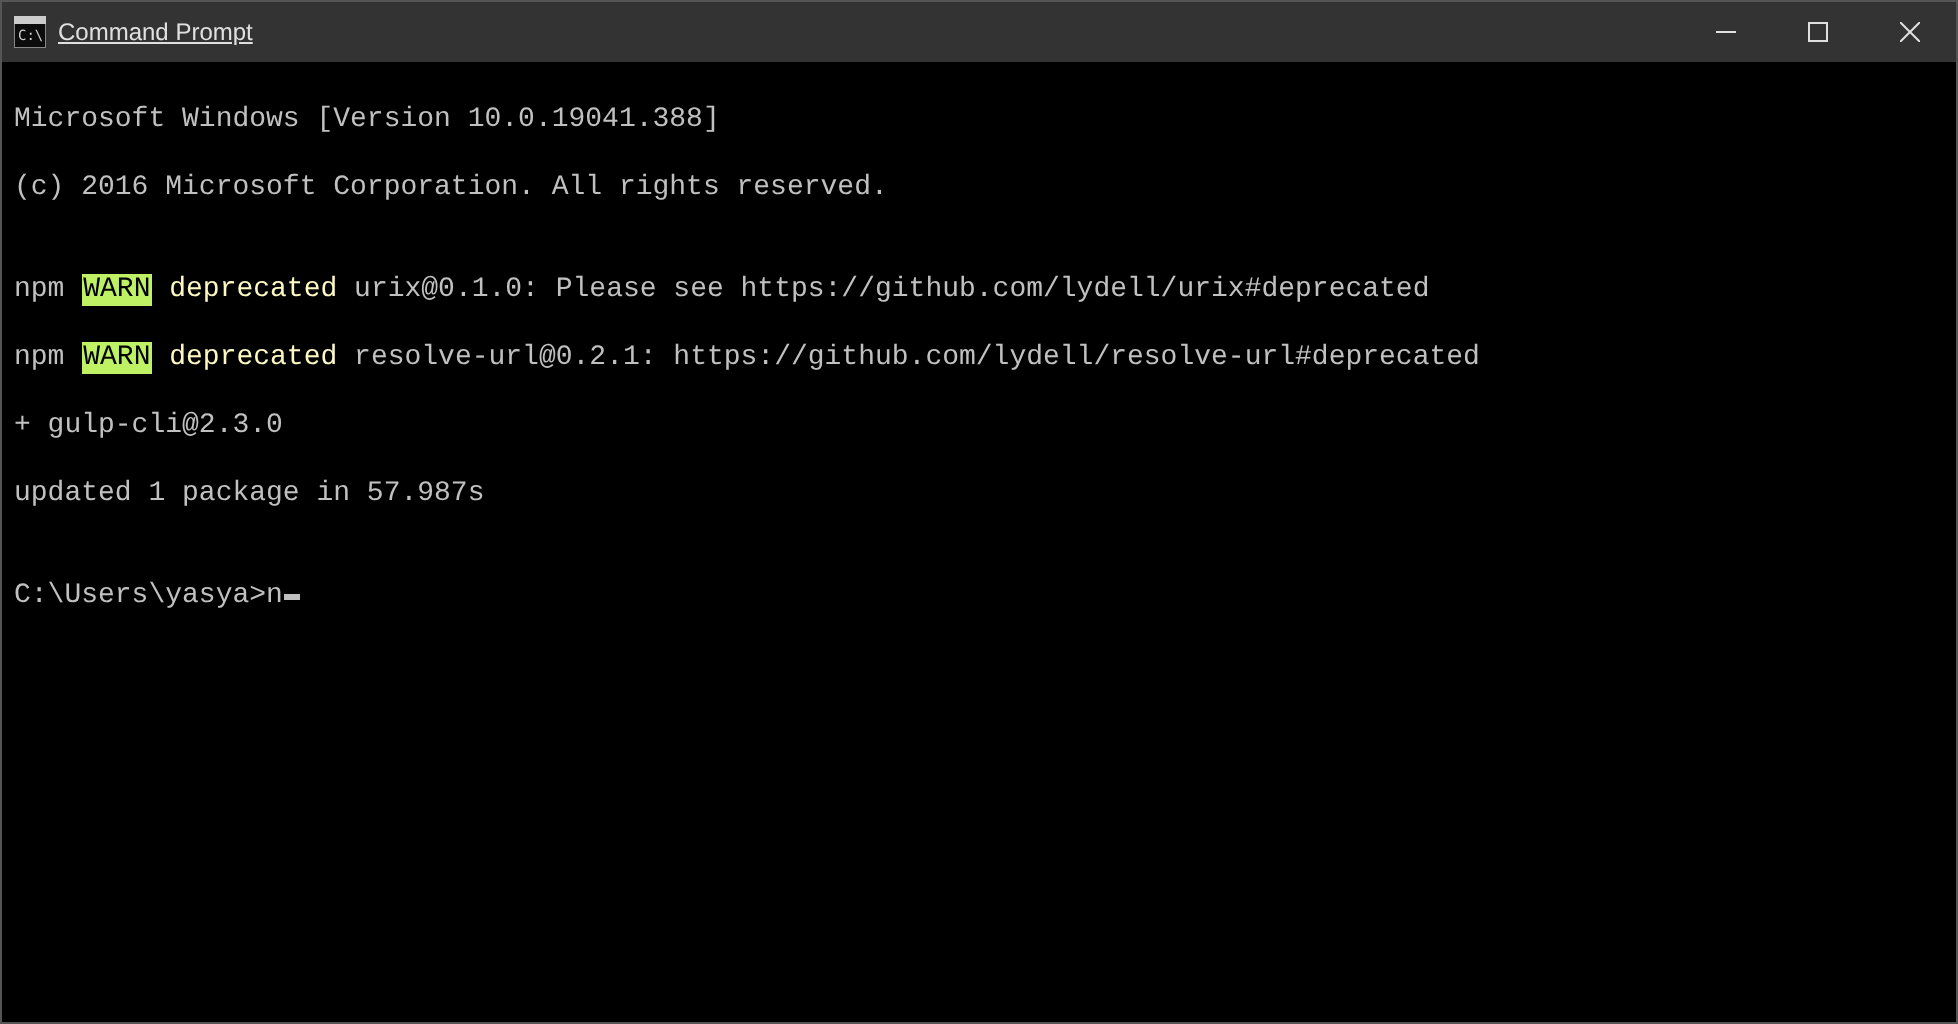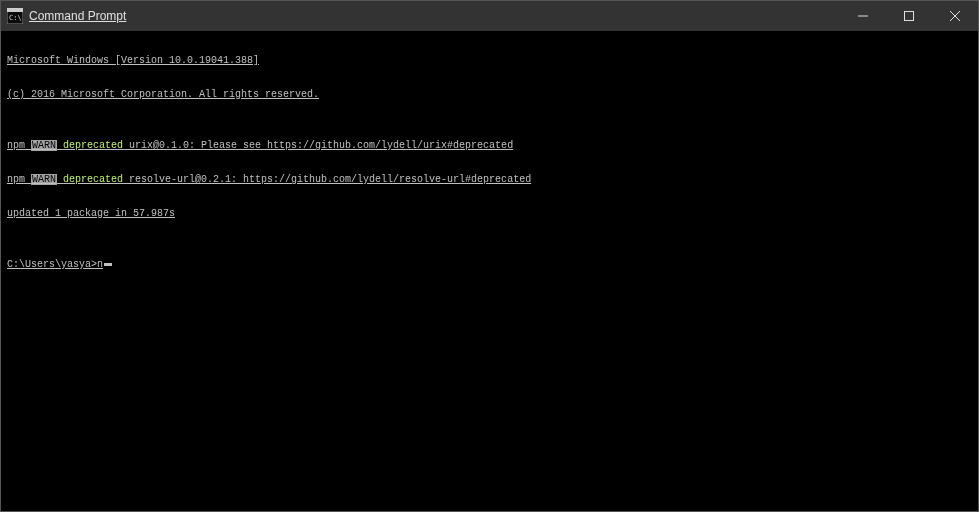"Microsoft Windows [Version" .terminal { font-size: 10px -> 14px; text-decoration: underline -> none }
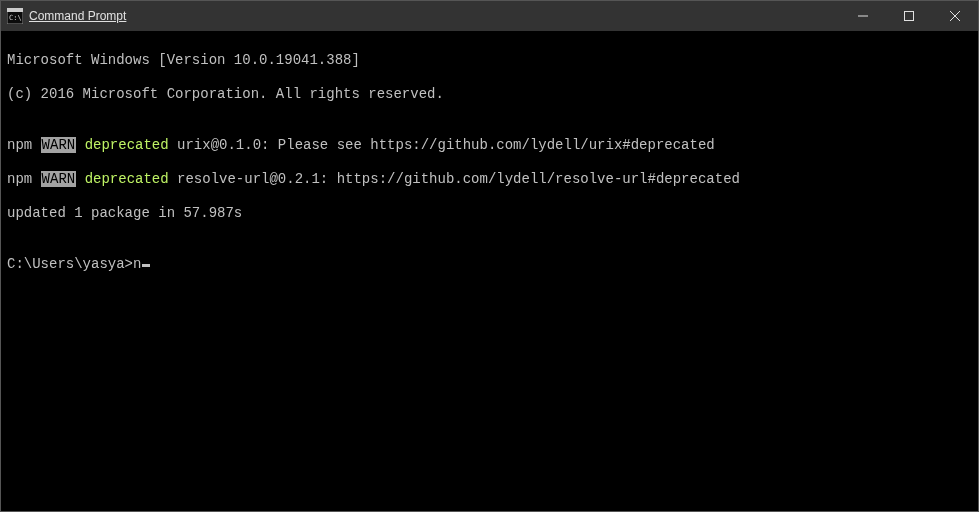"WARN" .warn-box { background: #a3a3a3 -> #bef264 }
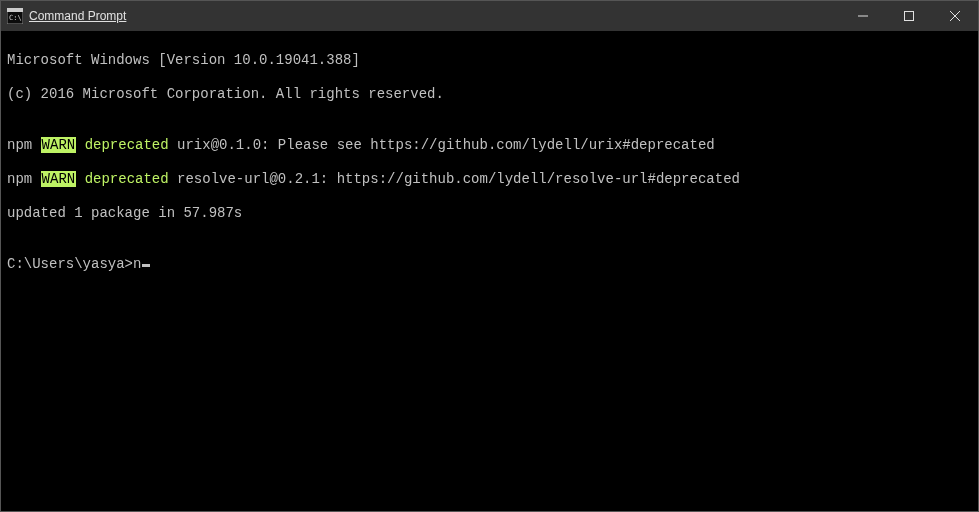"deprecated" .deprecated { color: #bef264 -> #fef9c3 }
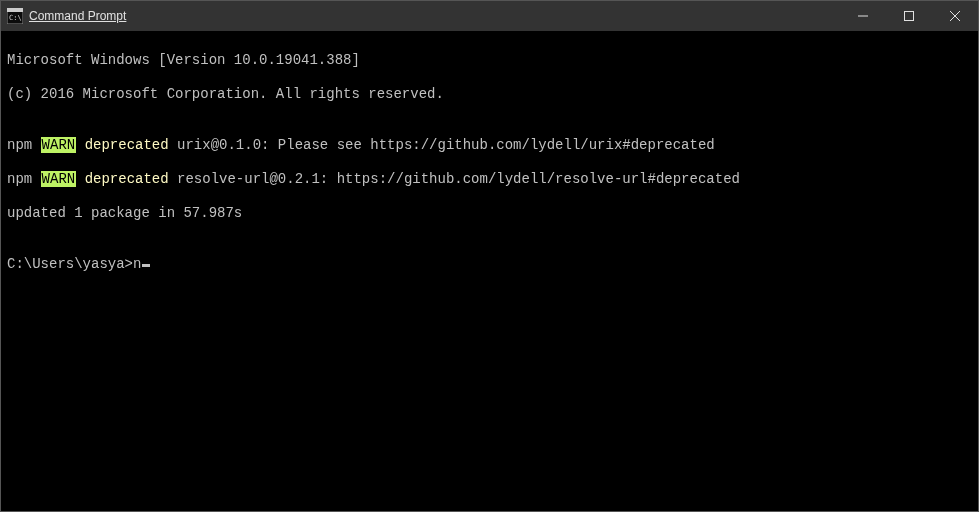"+ gulp-cli@2.3.0" span.line { html: none -> <span>+ gulp-cli@2.3.0</span> }
